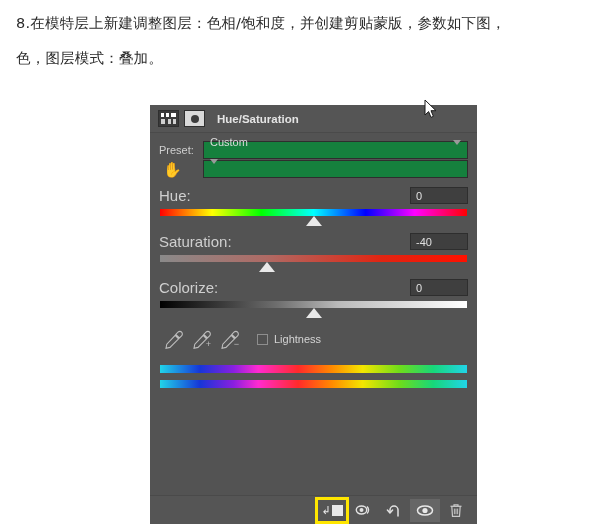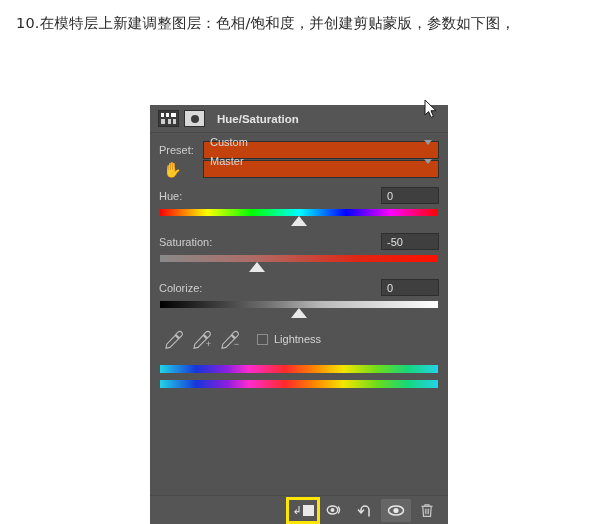"10.在模特层上新建调整图层：色相/饱和度，并创建剪贴蒙版，参数如下图，" p { text: 10 -> 8 }
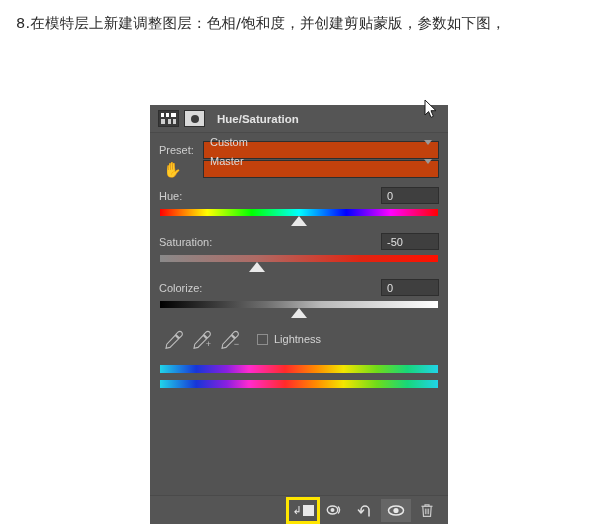"色，图层模式：叠加。" p { html: none -> <p>色，图层模式：叠加。</p> }
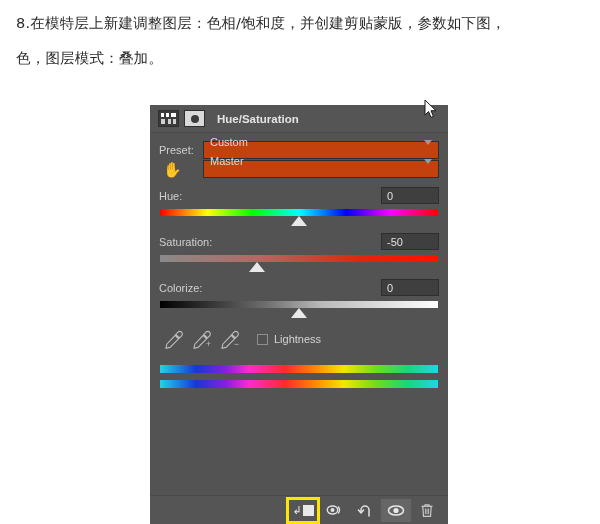"Hue/Saturation" #ps-panel { width: 298px -> 327px }
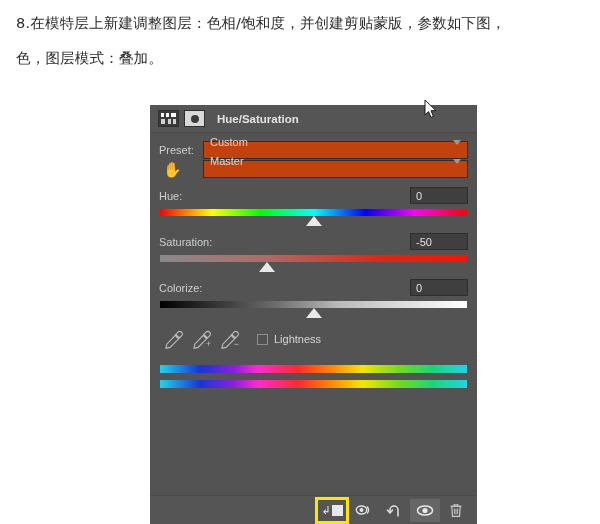"Custom" .combo { background: #c2410c -> #15803d }
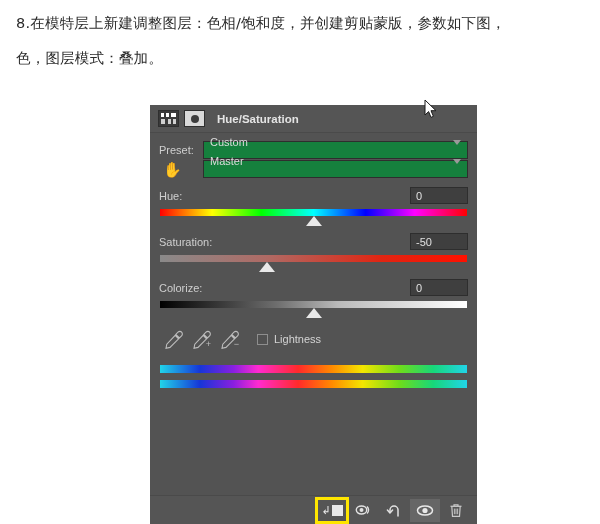"Master" span.combo-value { html: <span>Master</span> -> none }
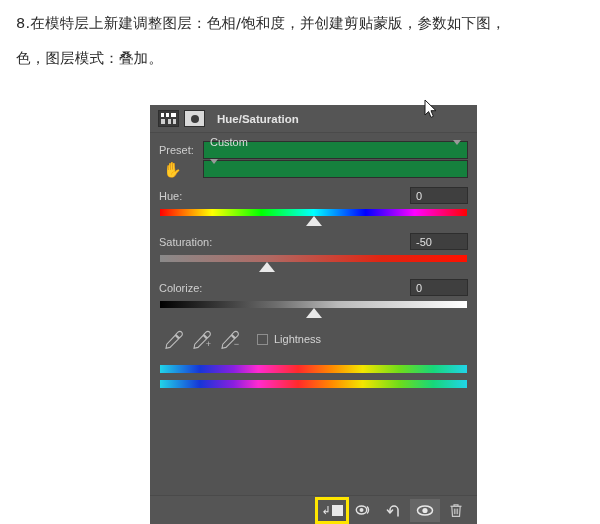"Hue:" .slider-label { font-size: 11px -> 15px }
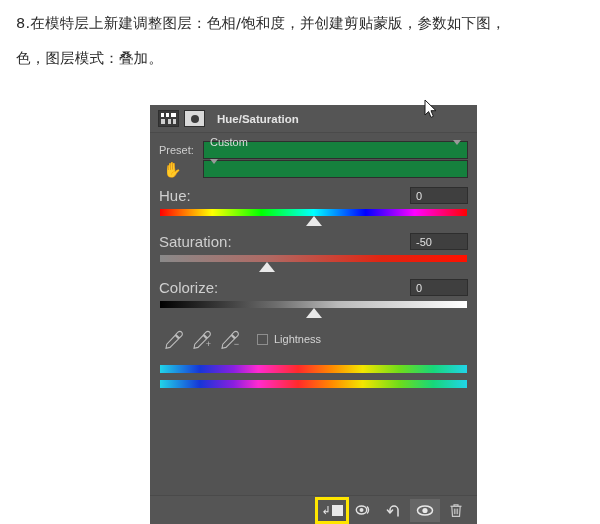"-50" span.value-box { text: -50 -> -40 }
